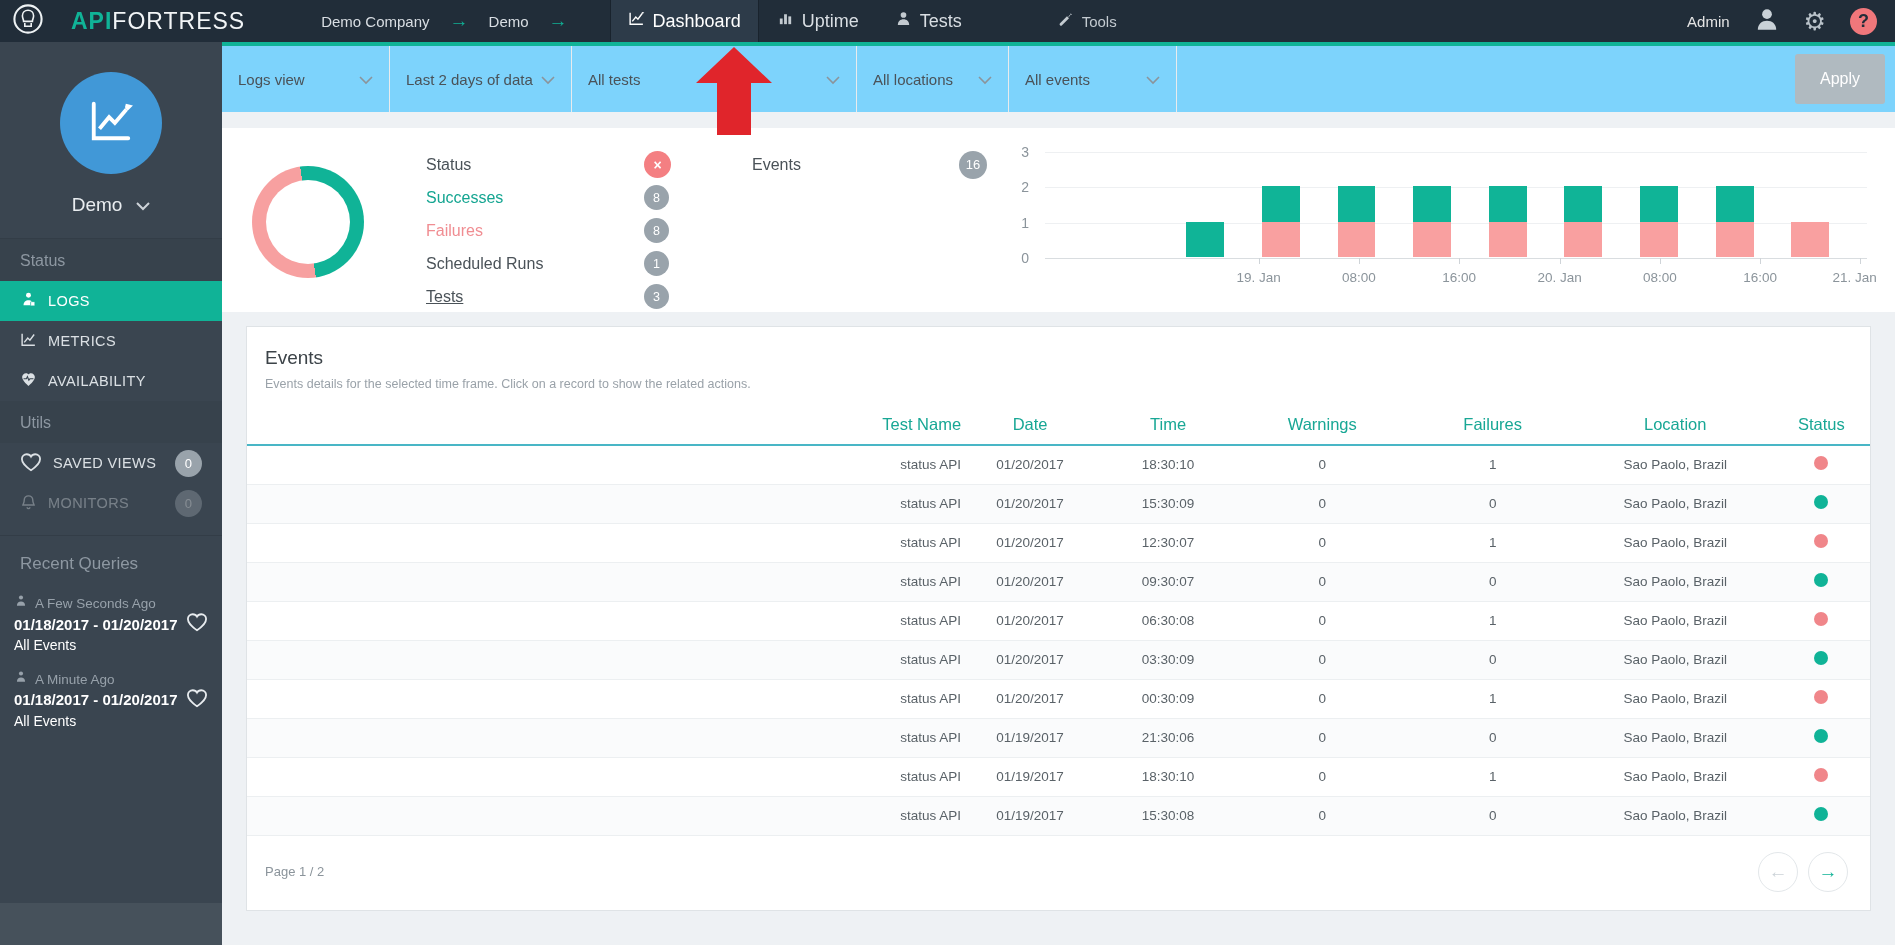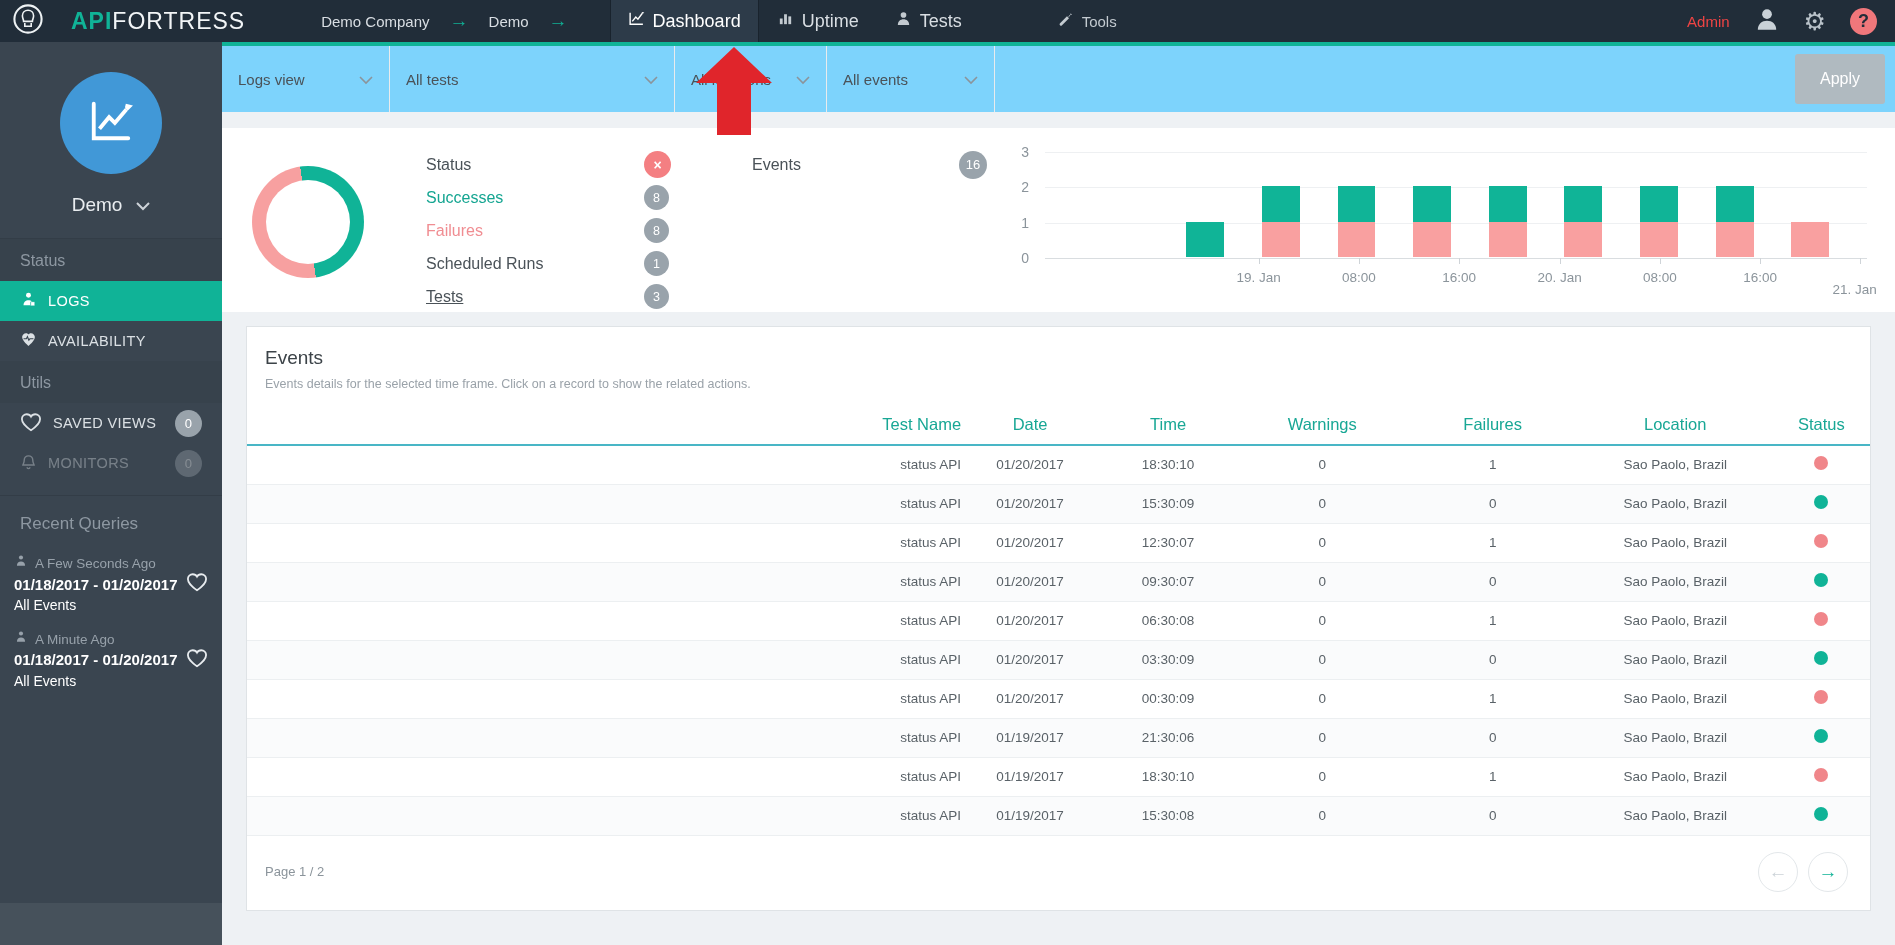"Admin" .admin-label { color: #ef4444 -> #e5e5e5 }
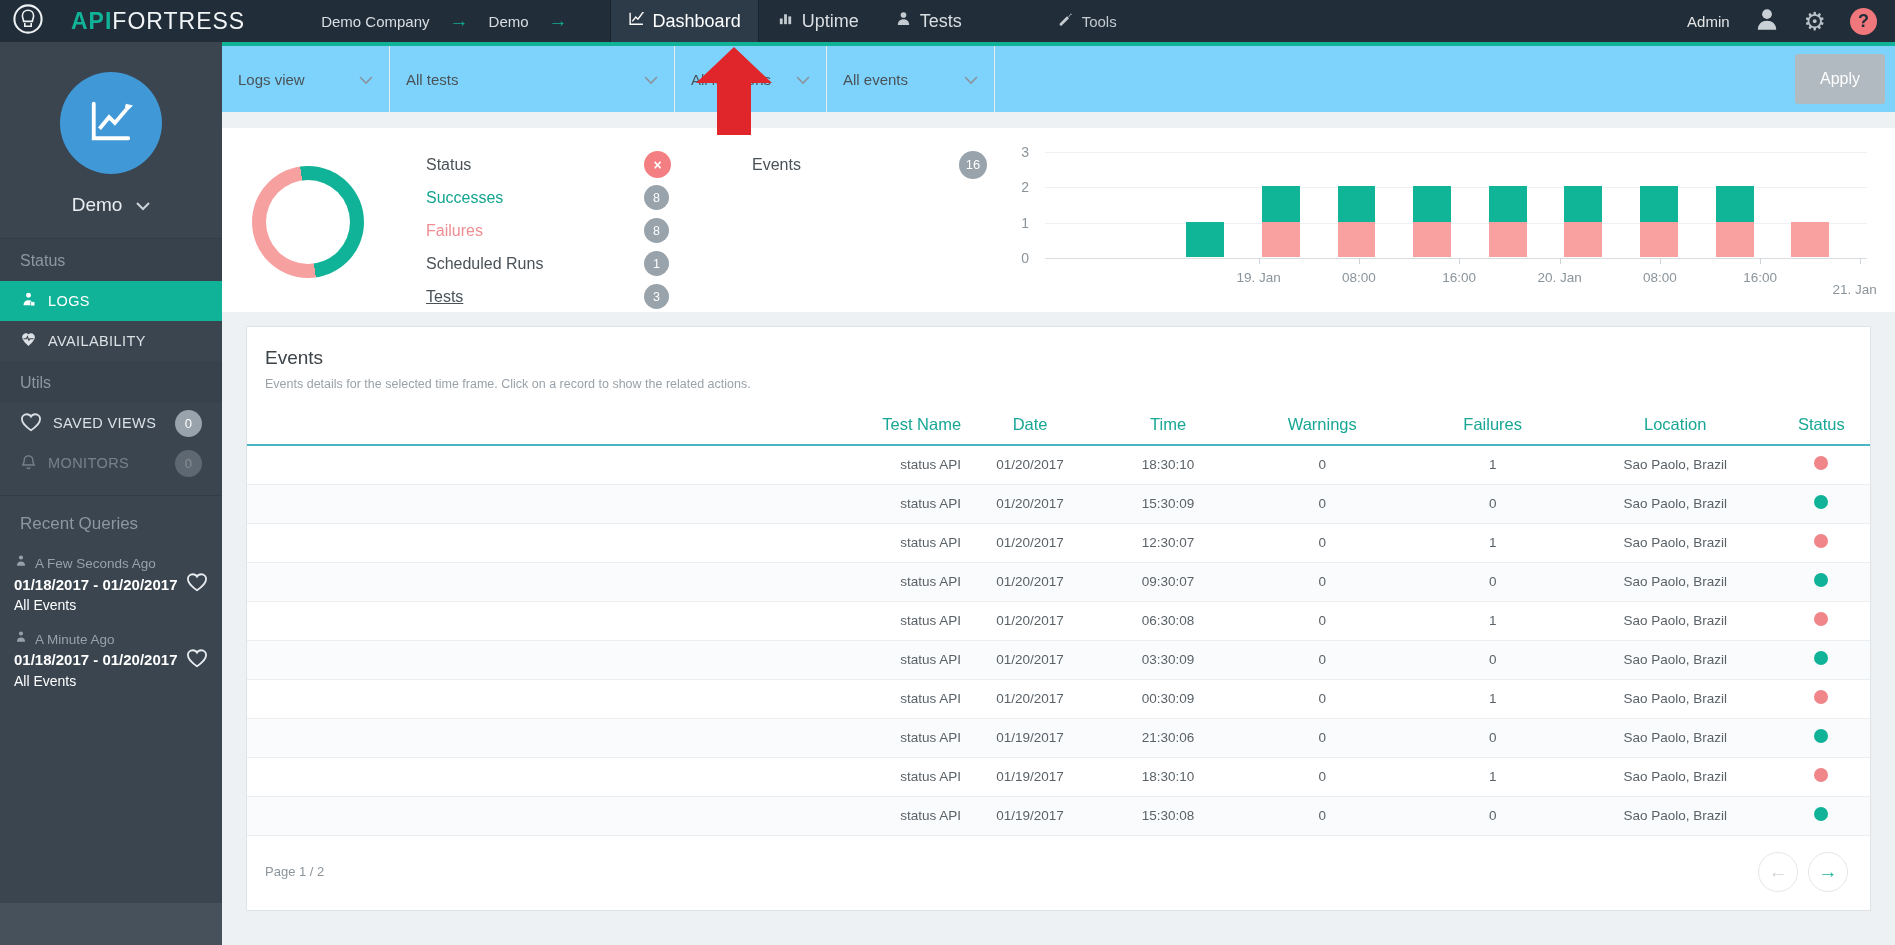"Last 2 days of data" div.fctrl { html: none -> <div> <span>Last 2 days of data</span> <span><svg> <path></path> </svg></span> </div> }
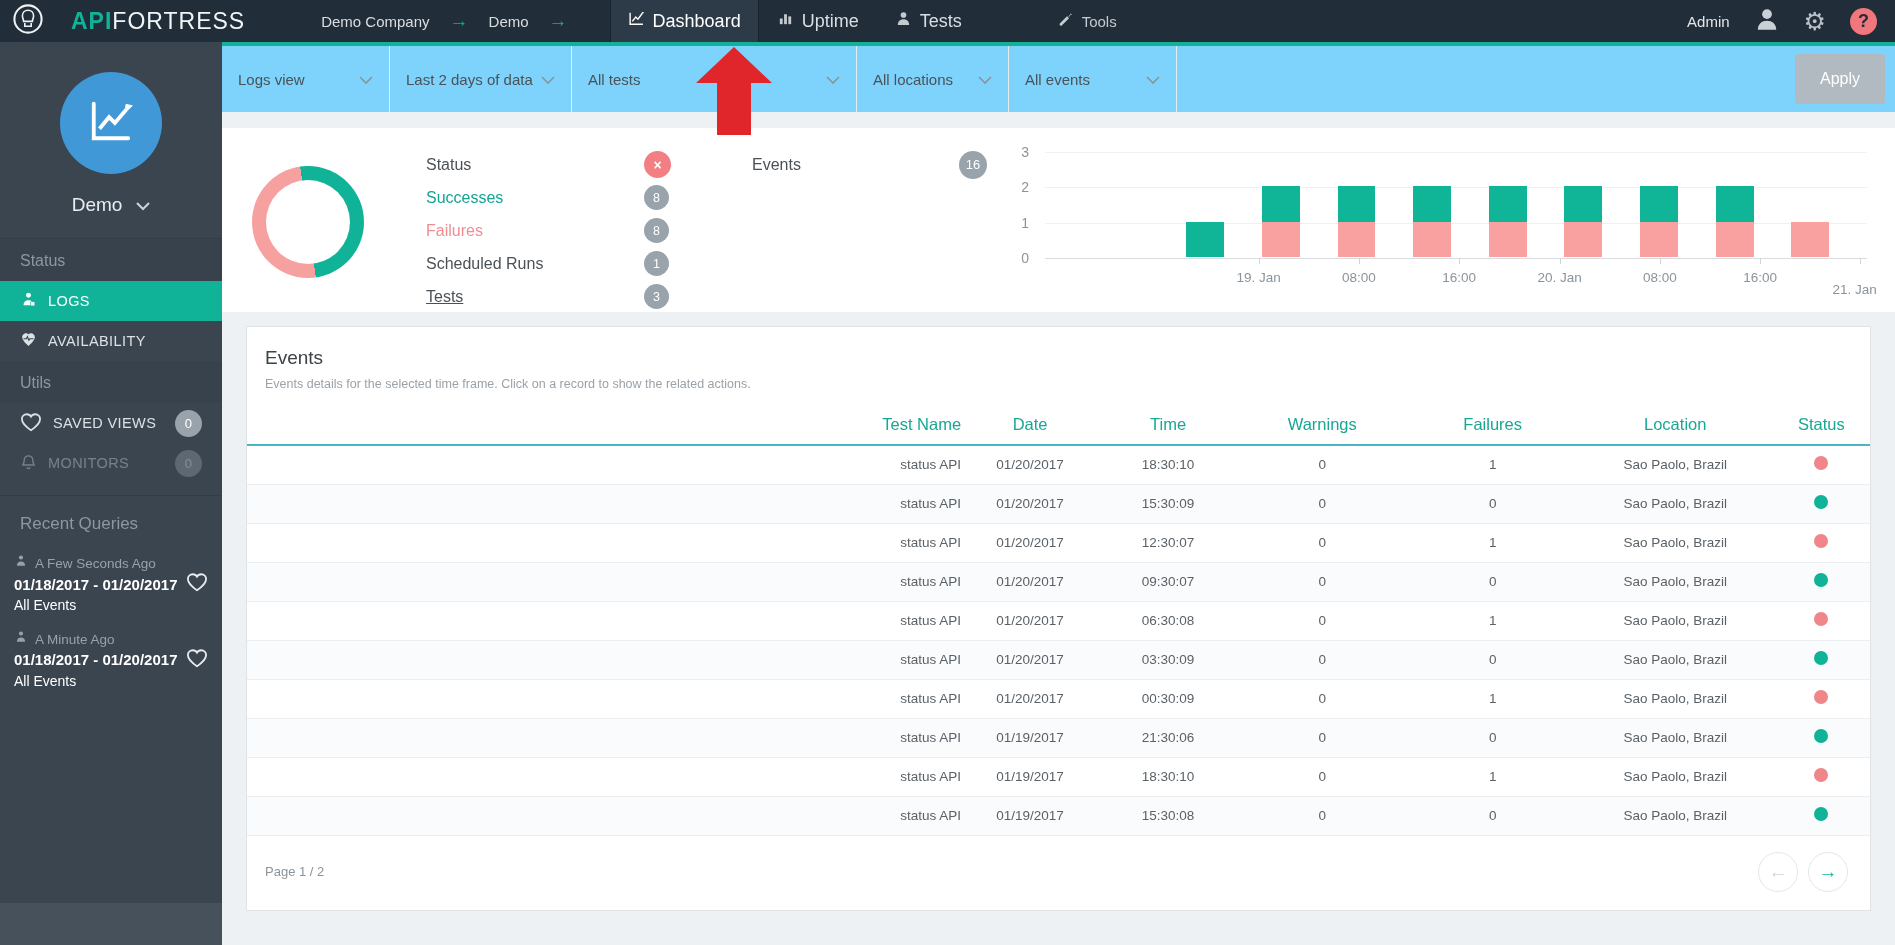"21. Jan" div.xtick { top: 18px -> 6px }
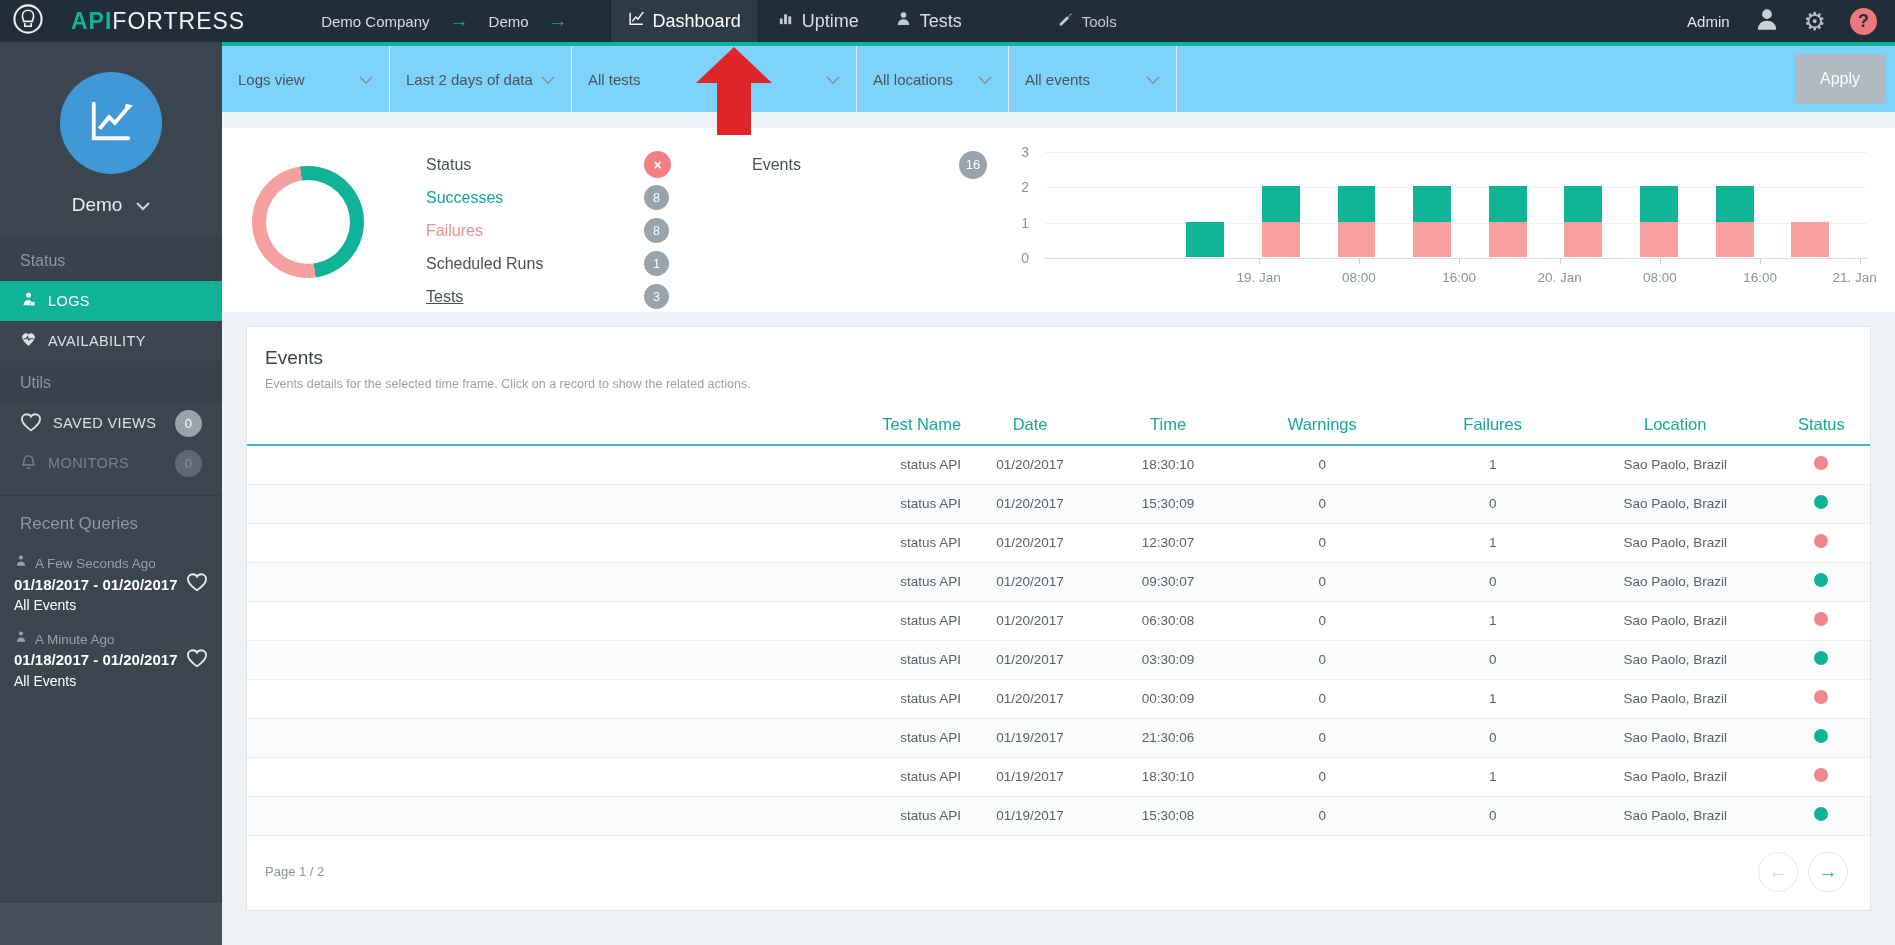"METRICS" div.side-item { html: none -> <div> <span><svg> <path></path> <path></path> </svg></span> <span>METRICS</span> </div> }
